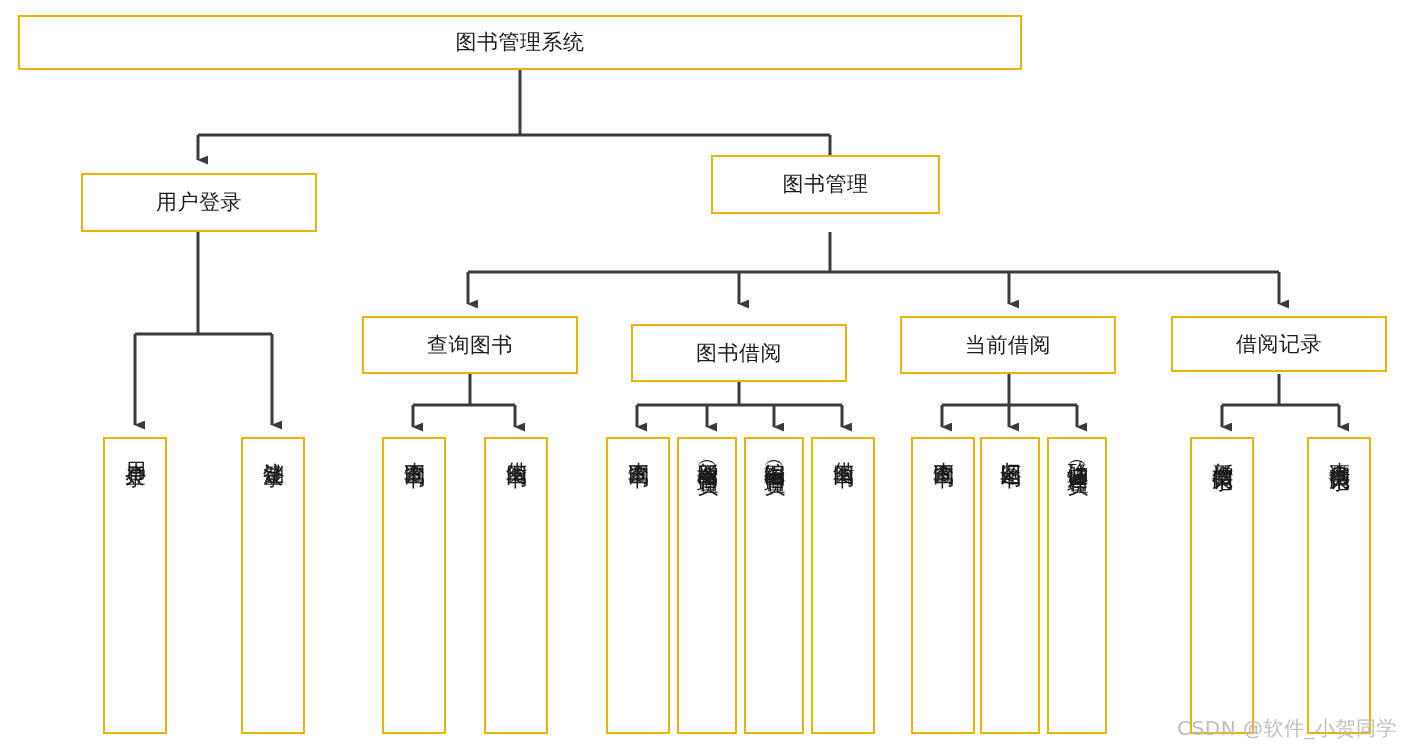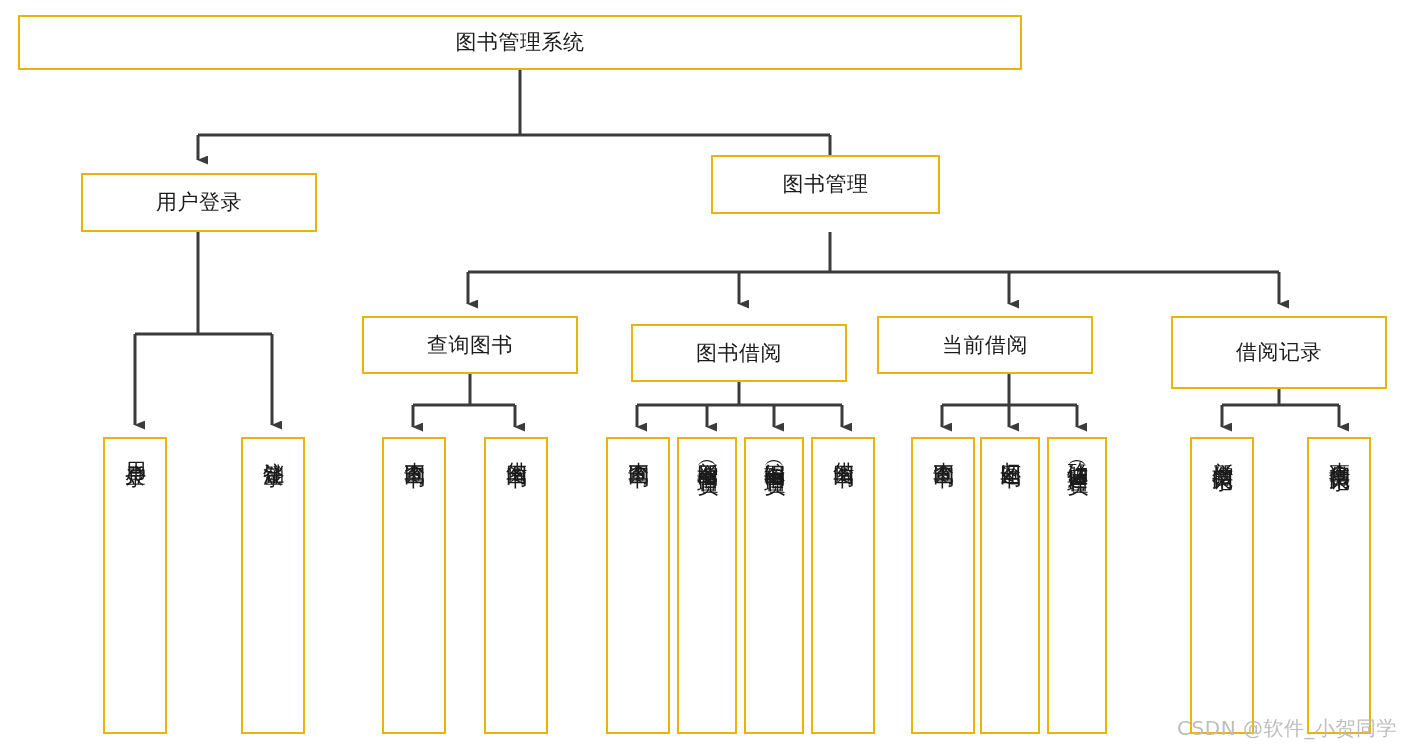"当前借阅" div.node { left: 877px -> 900px }
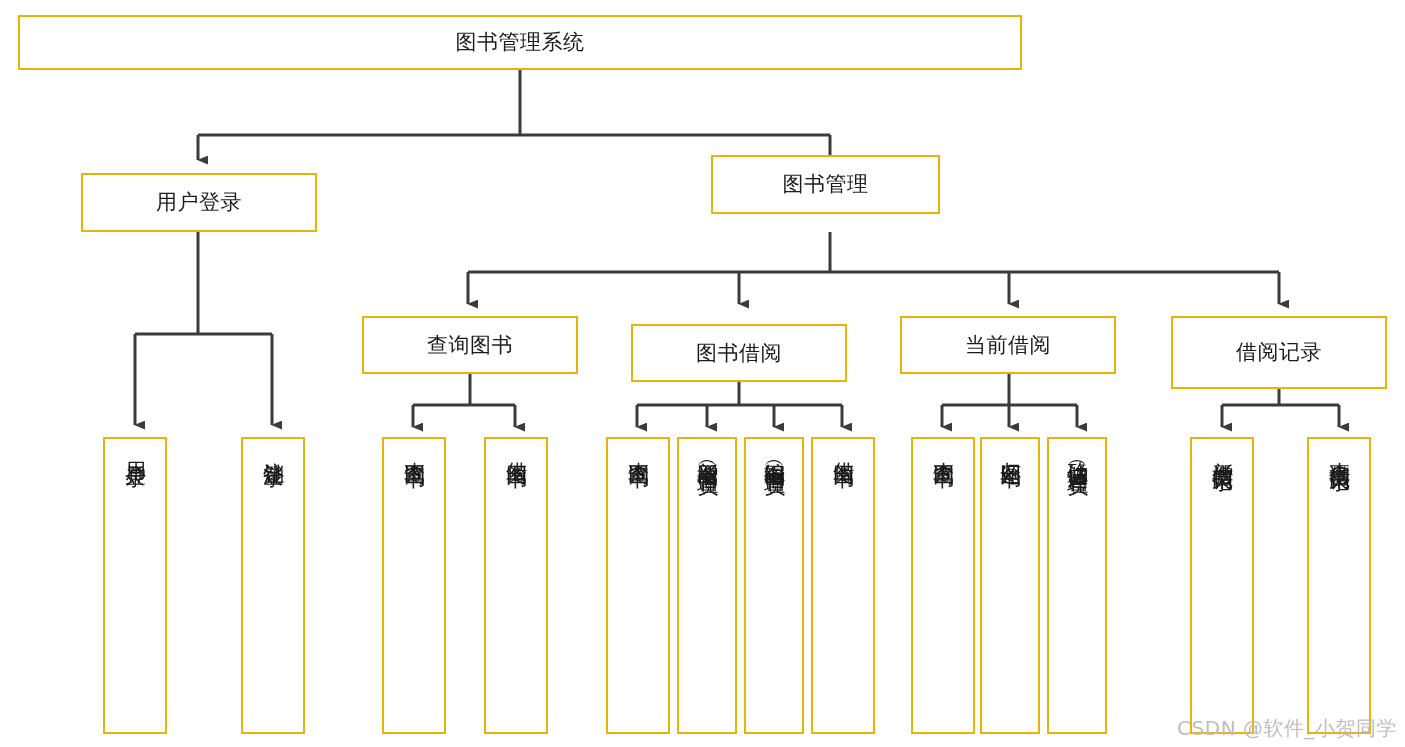"借阅记录" div.node { height: 73px -> 56px }
